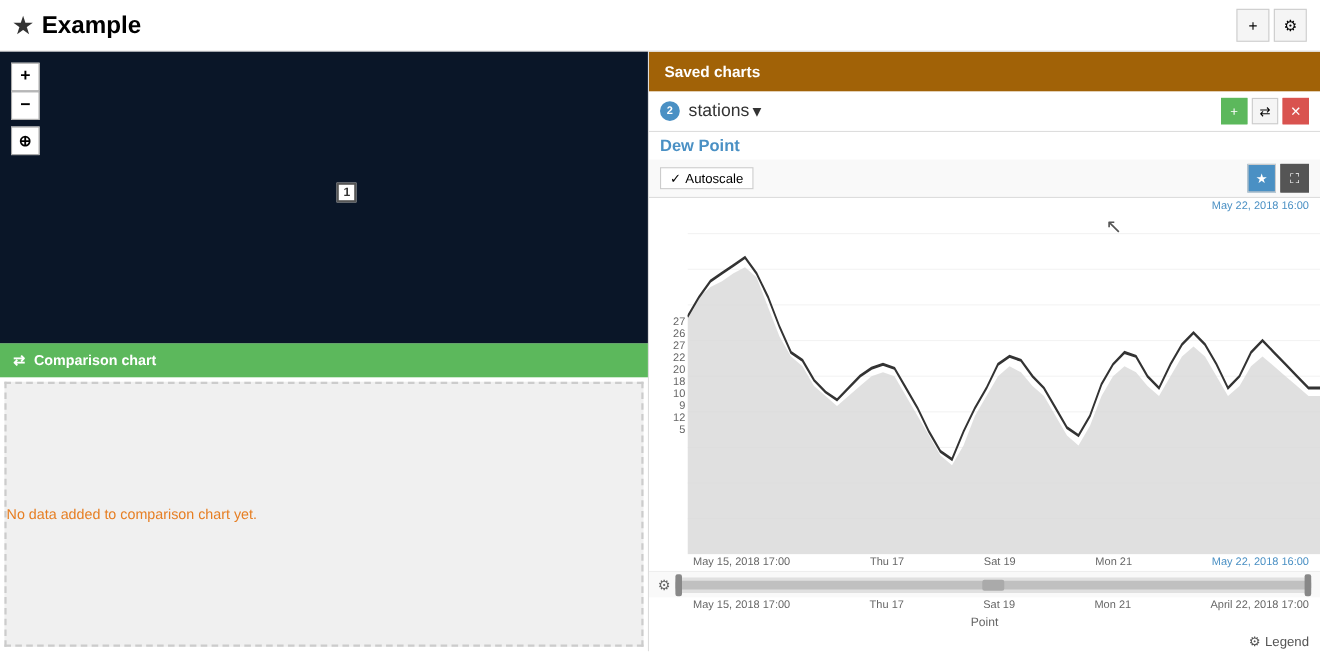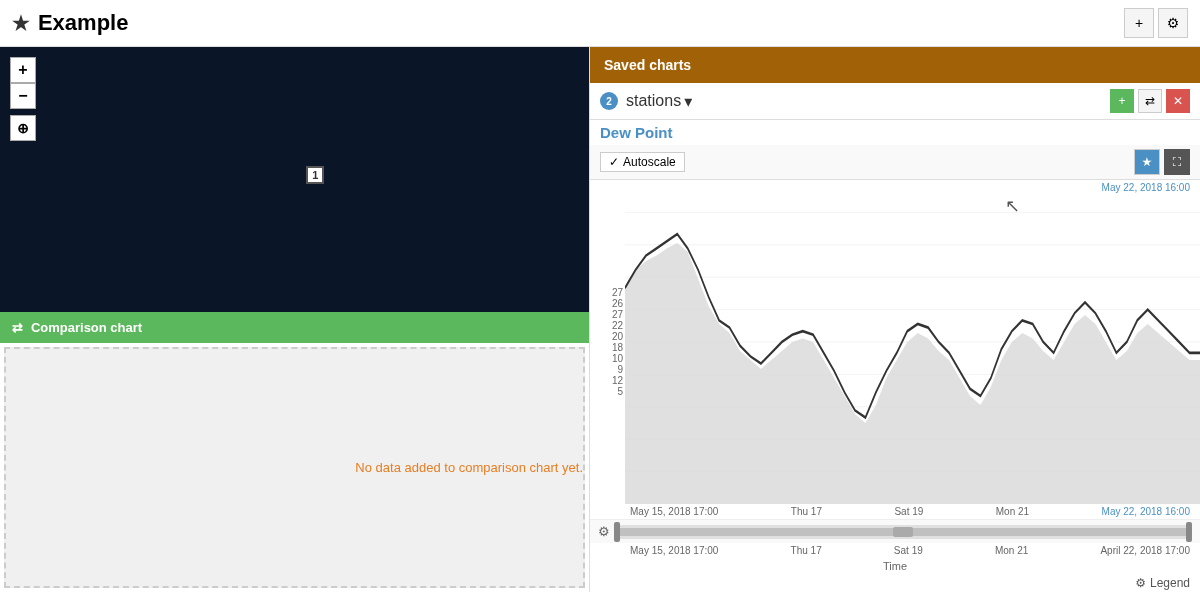"No data added to comparison" .comparison-body { justify-content: flex-end -> flex-start }
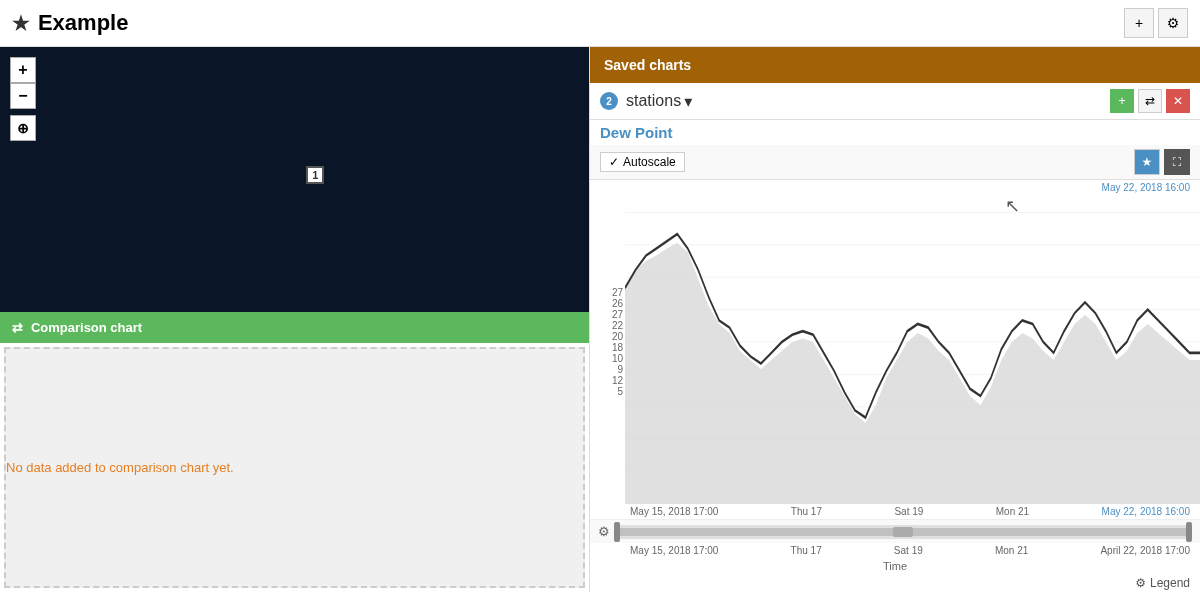"Time" div.time-label-center { text: Time -> Point }
